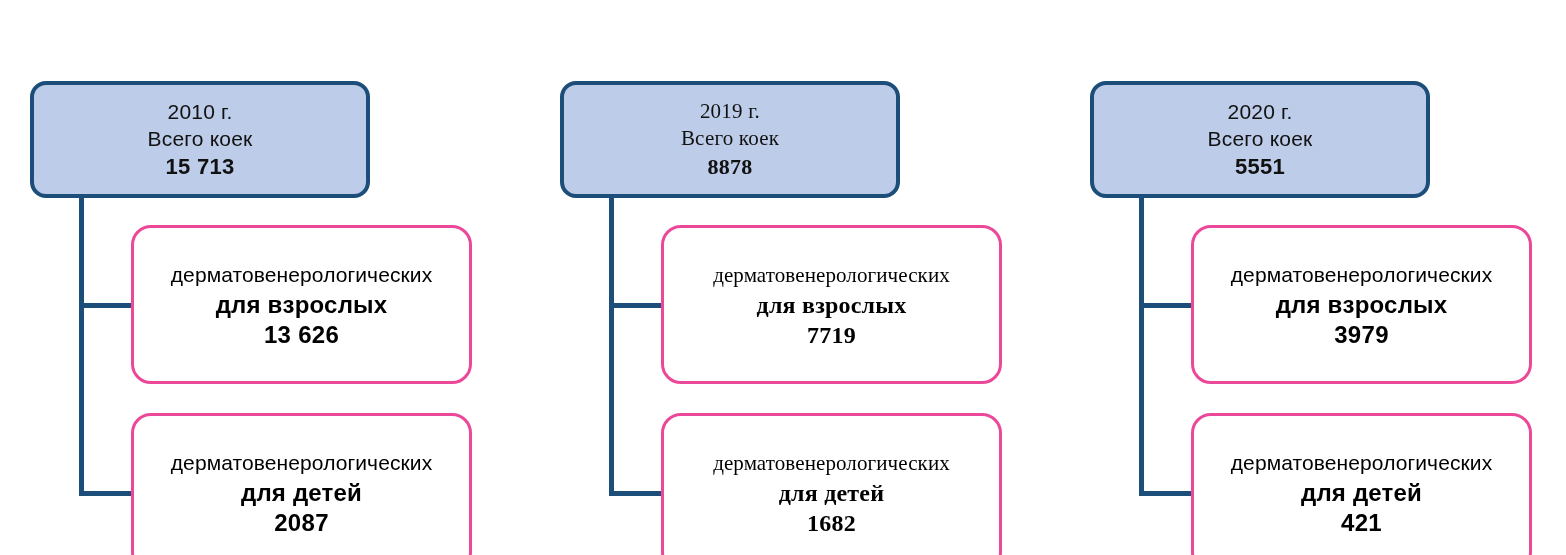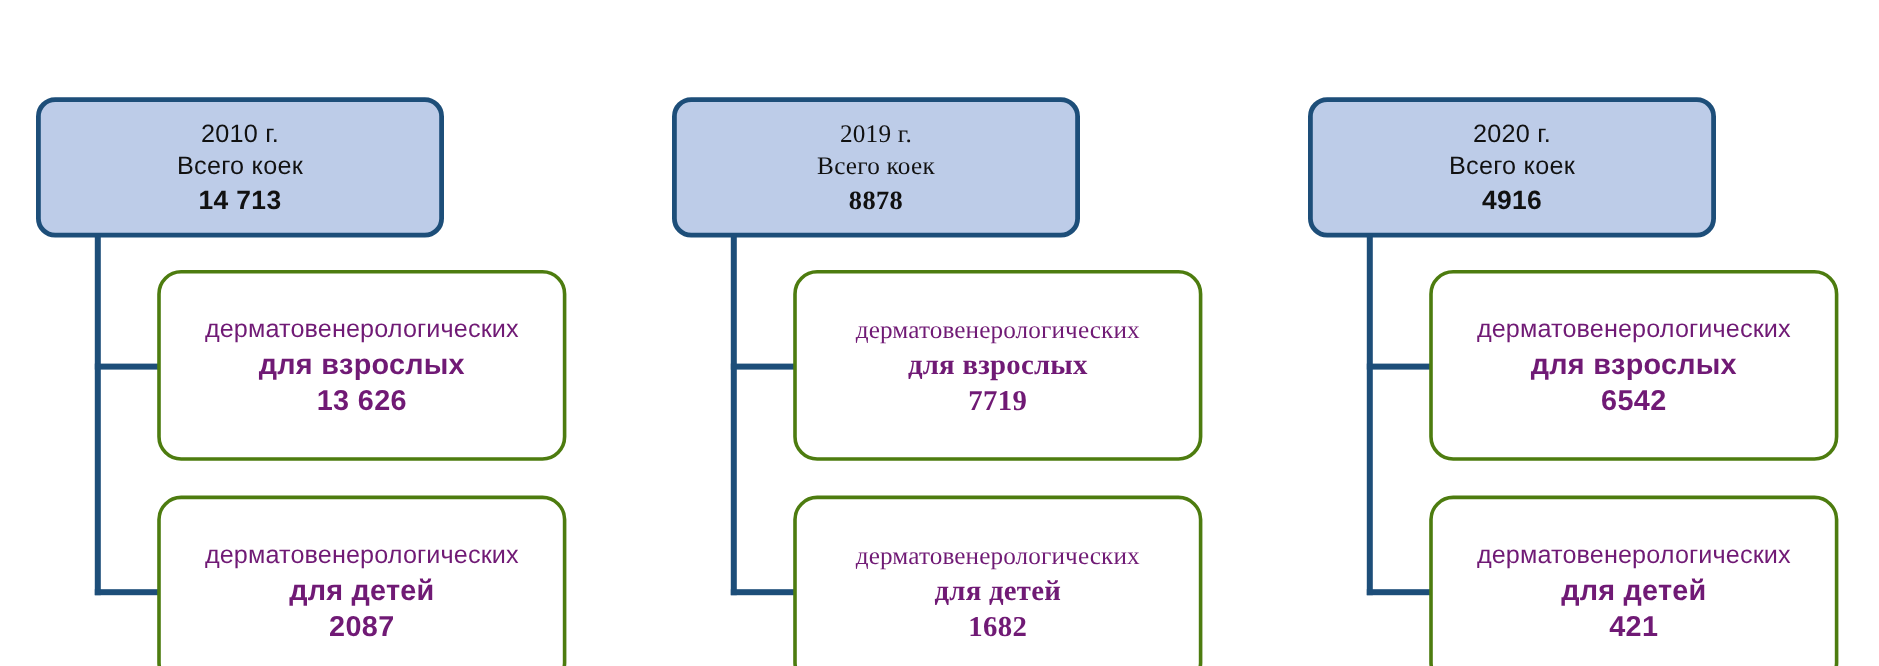"14 713" div.total-value { text: 14 713 -> 15 713 }
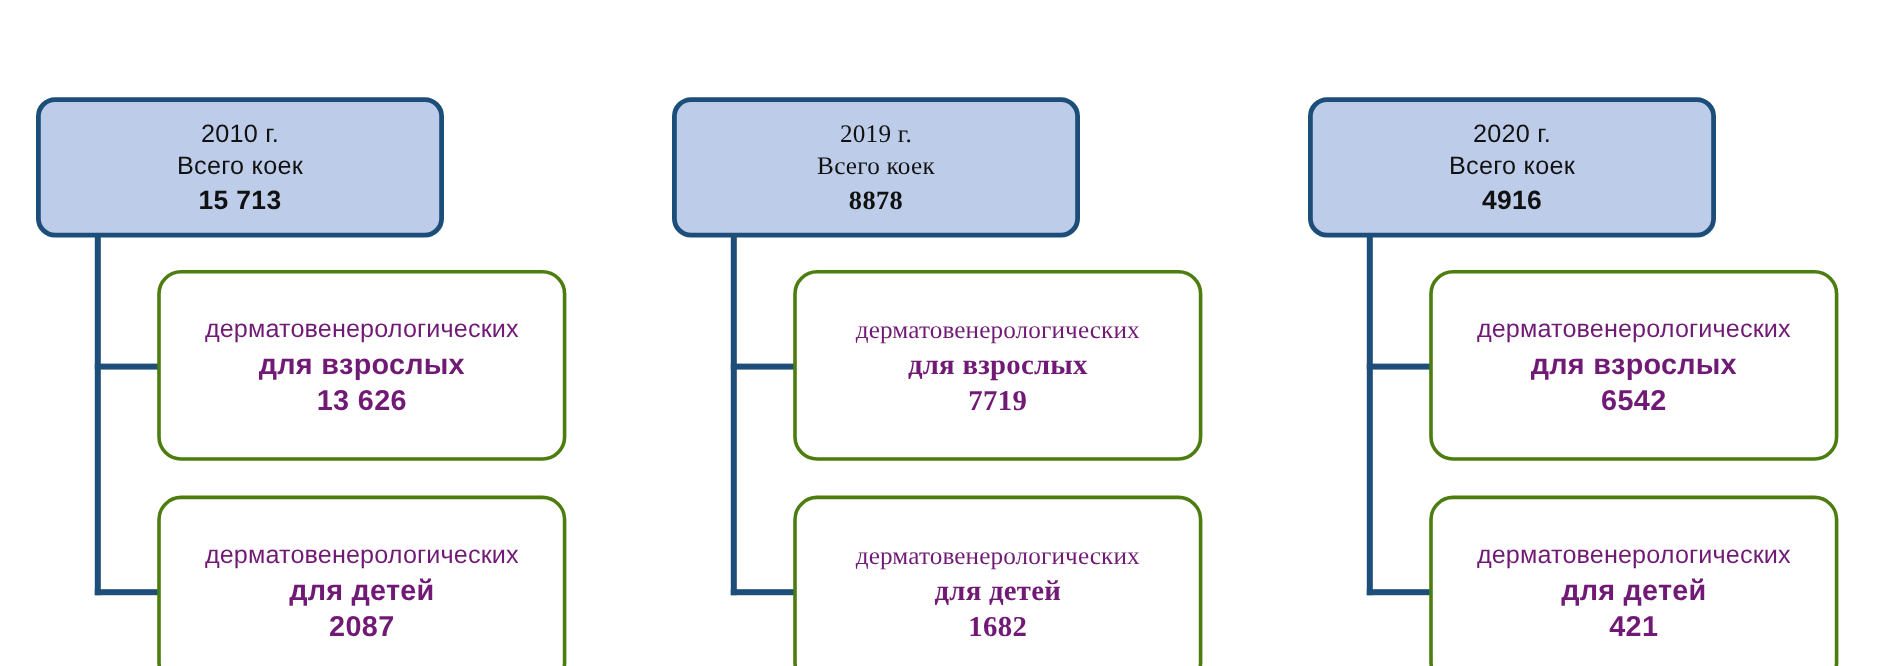"4916" div.total-value { text: 4916 -> 5551 }
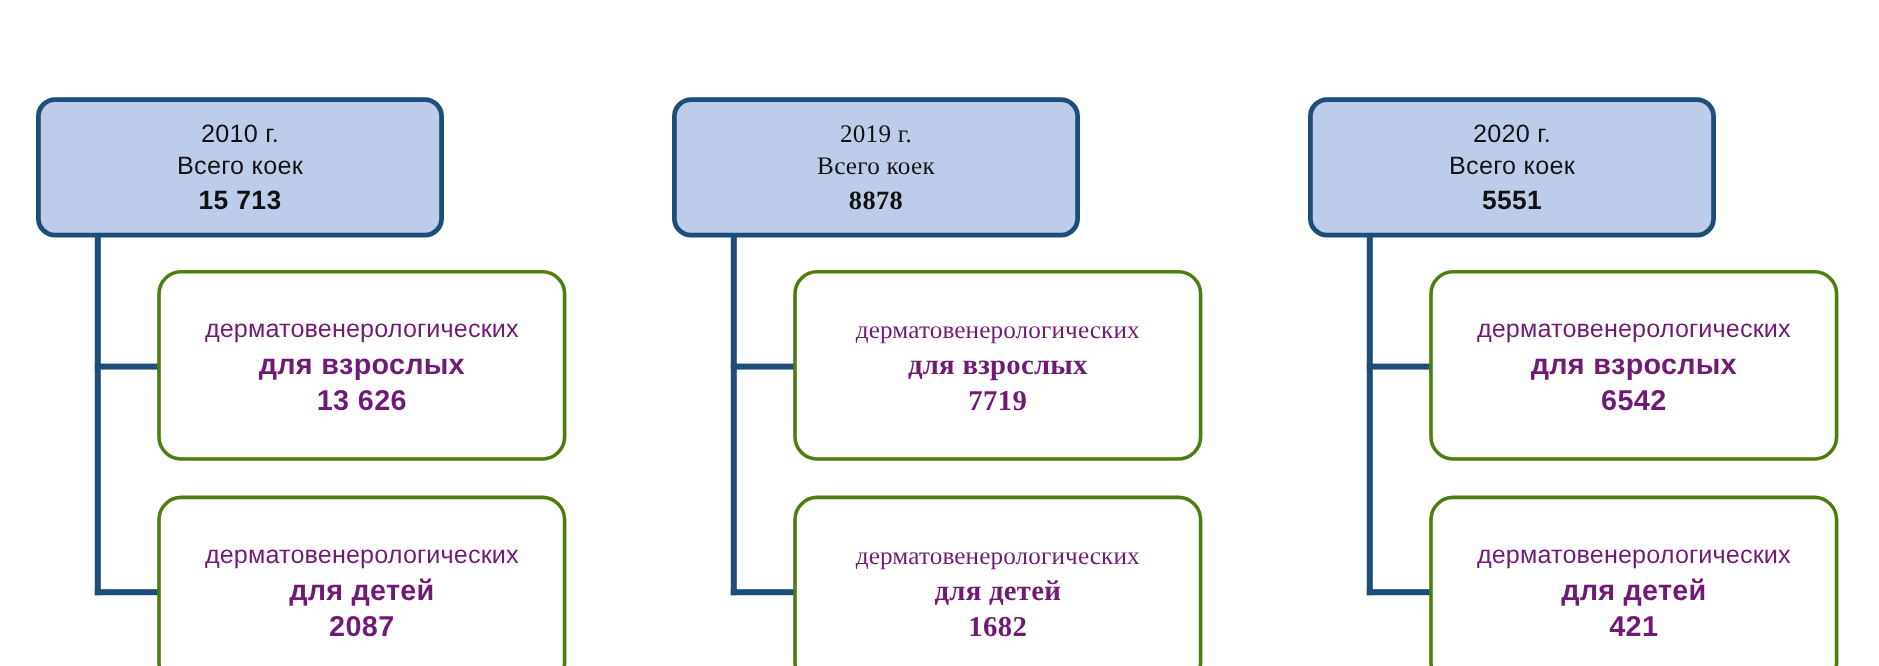"дерматовенерологических" .child-box { border: 3px solid #4d7c0f -> 3px solid #ec4899; color: #701a75 -> #000000 }
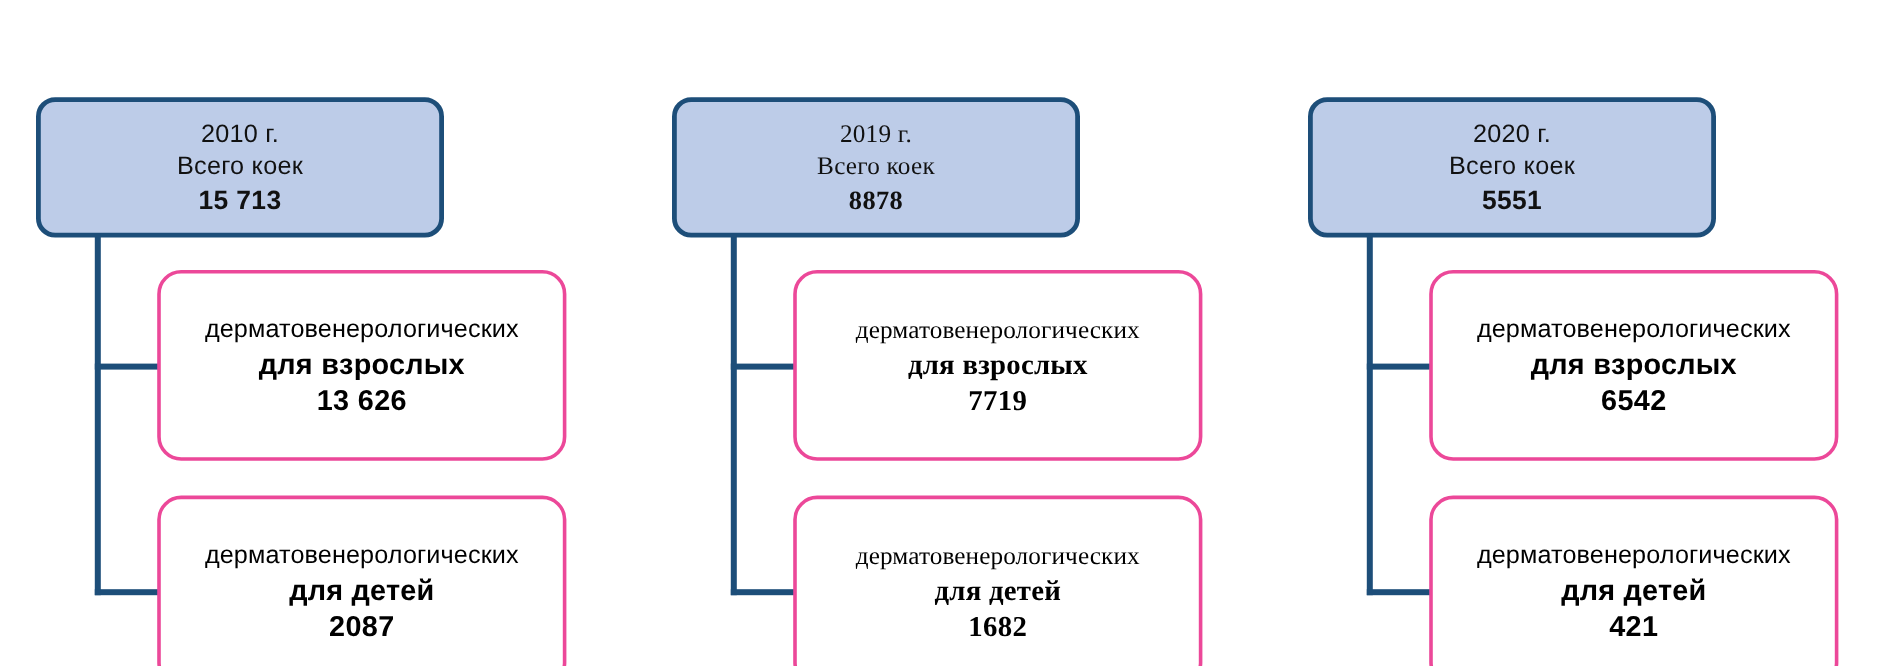"6542" div.child-value { text: 6542 -> 3979 }
